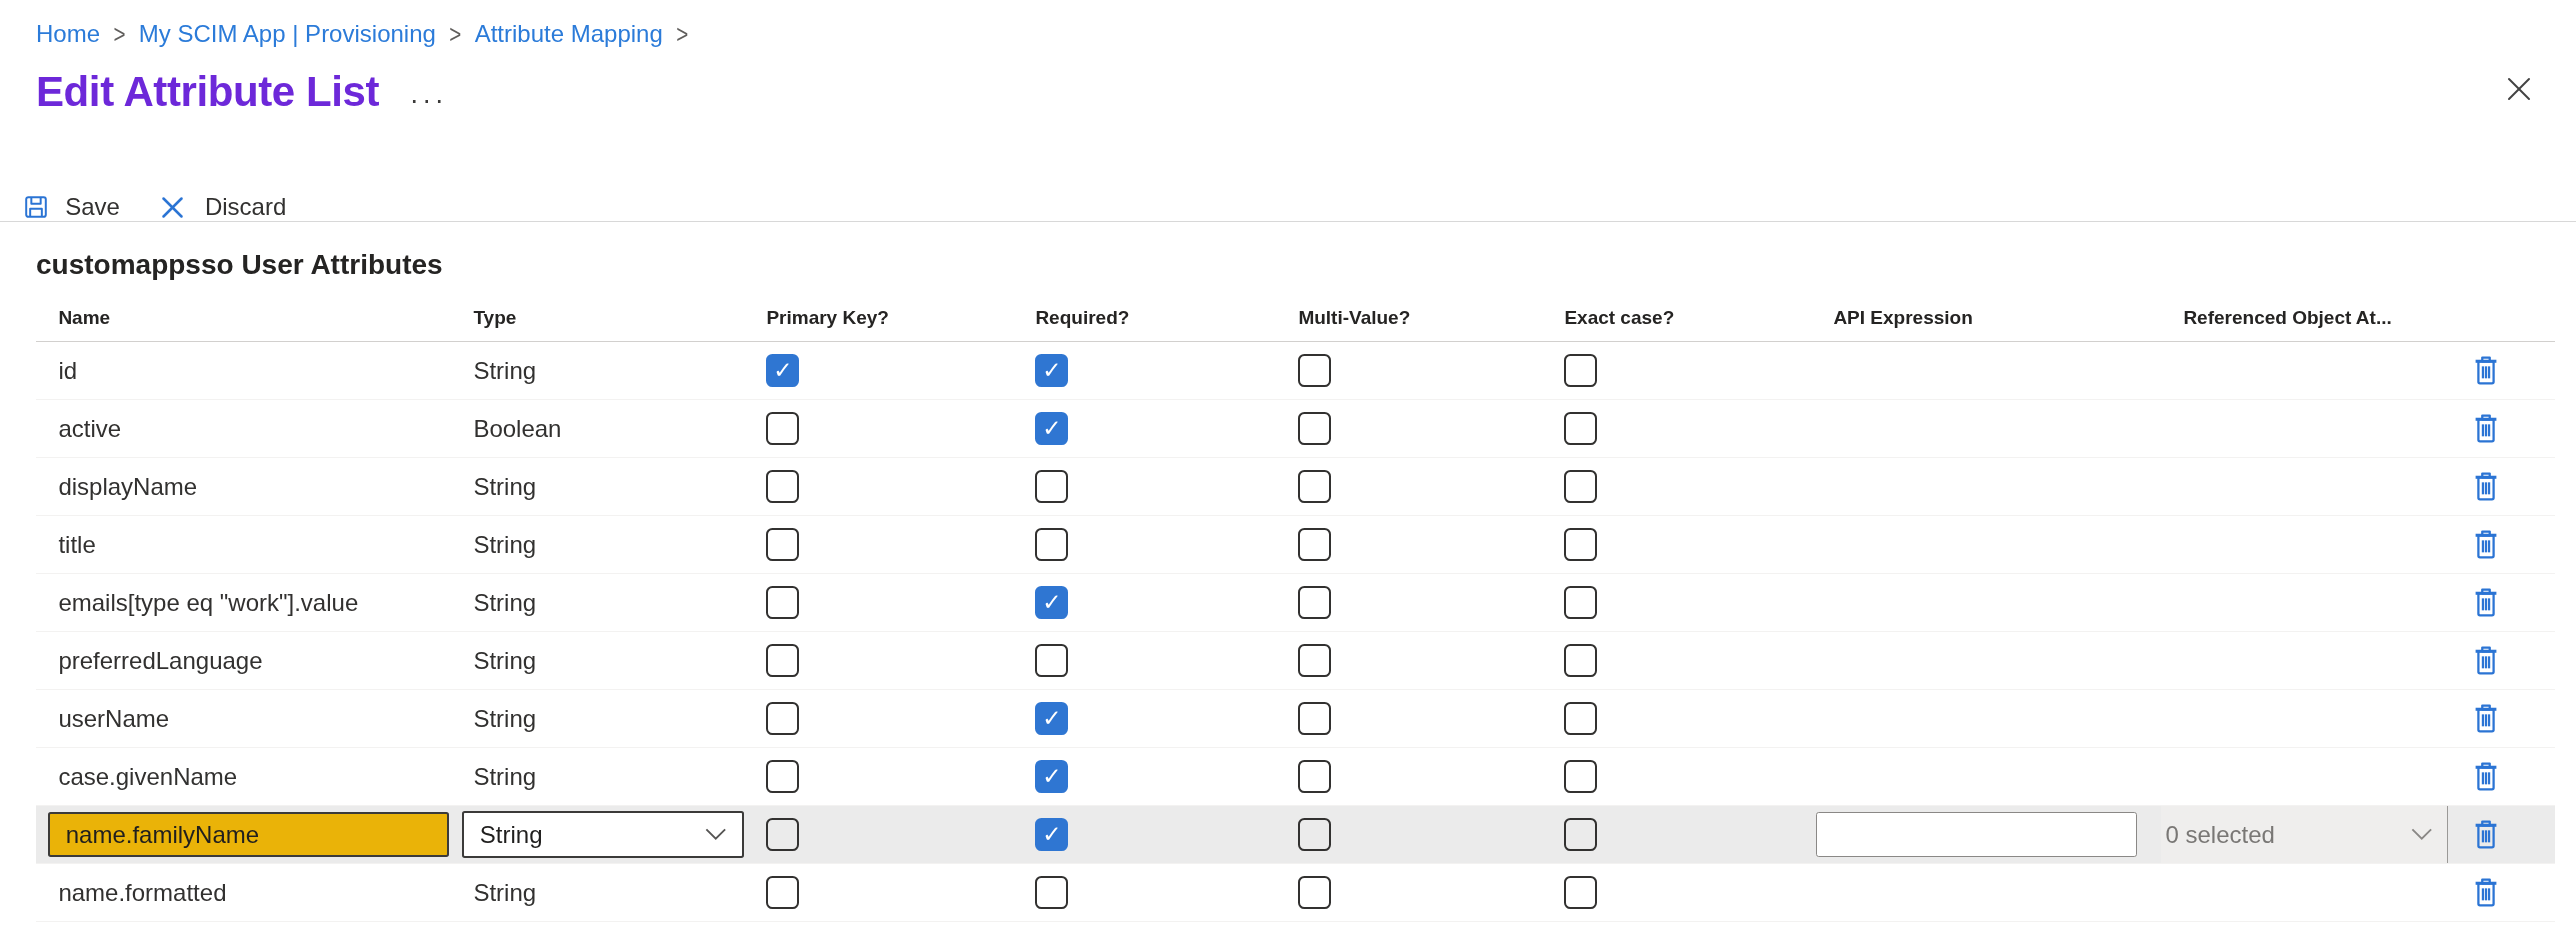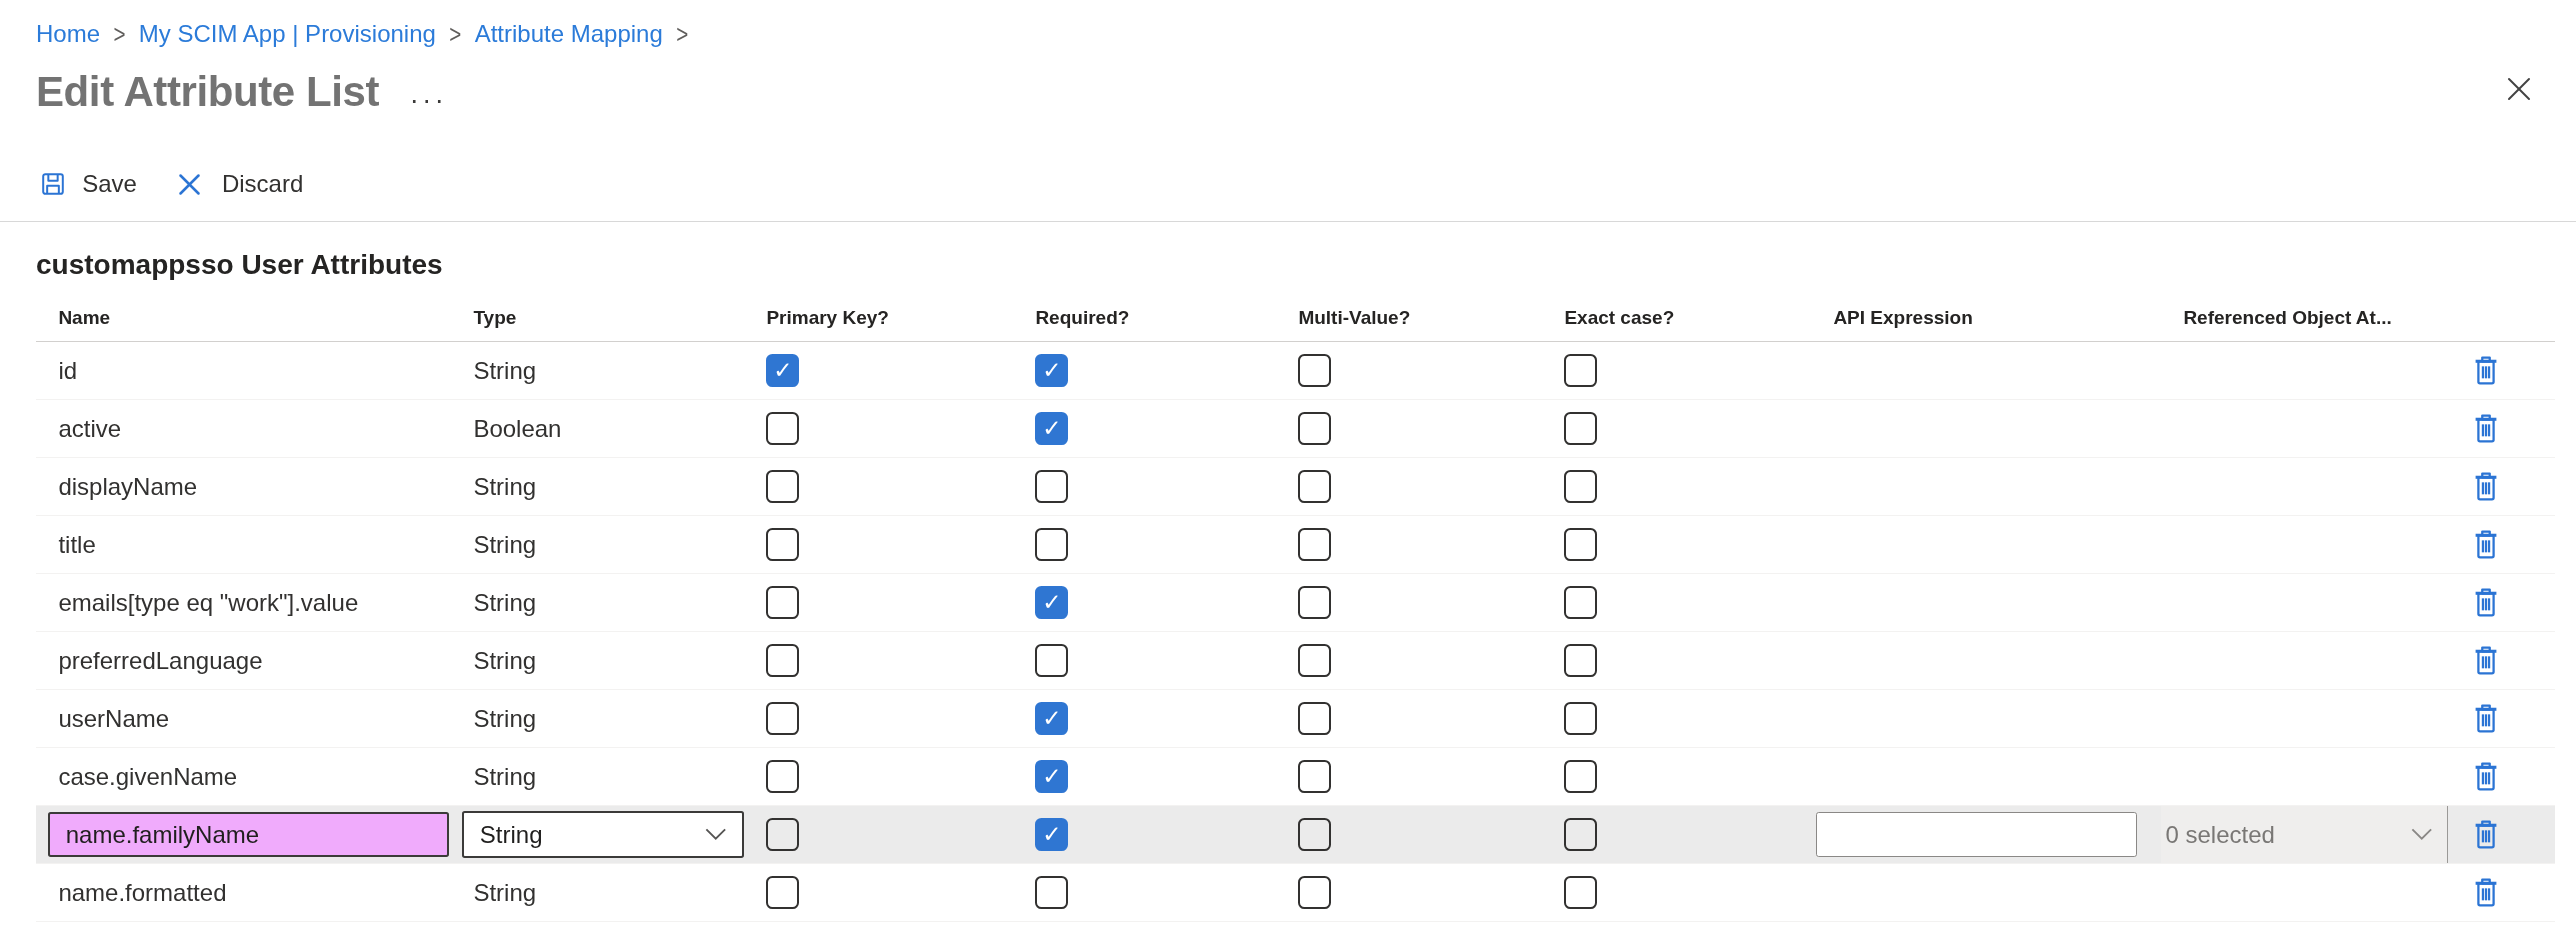"Edit Attribute List" .page-title { color: #737373 -> #6d28d9 }
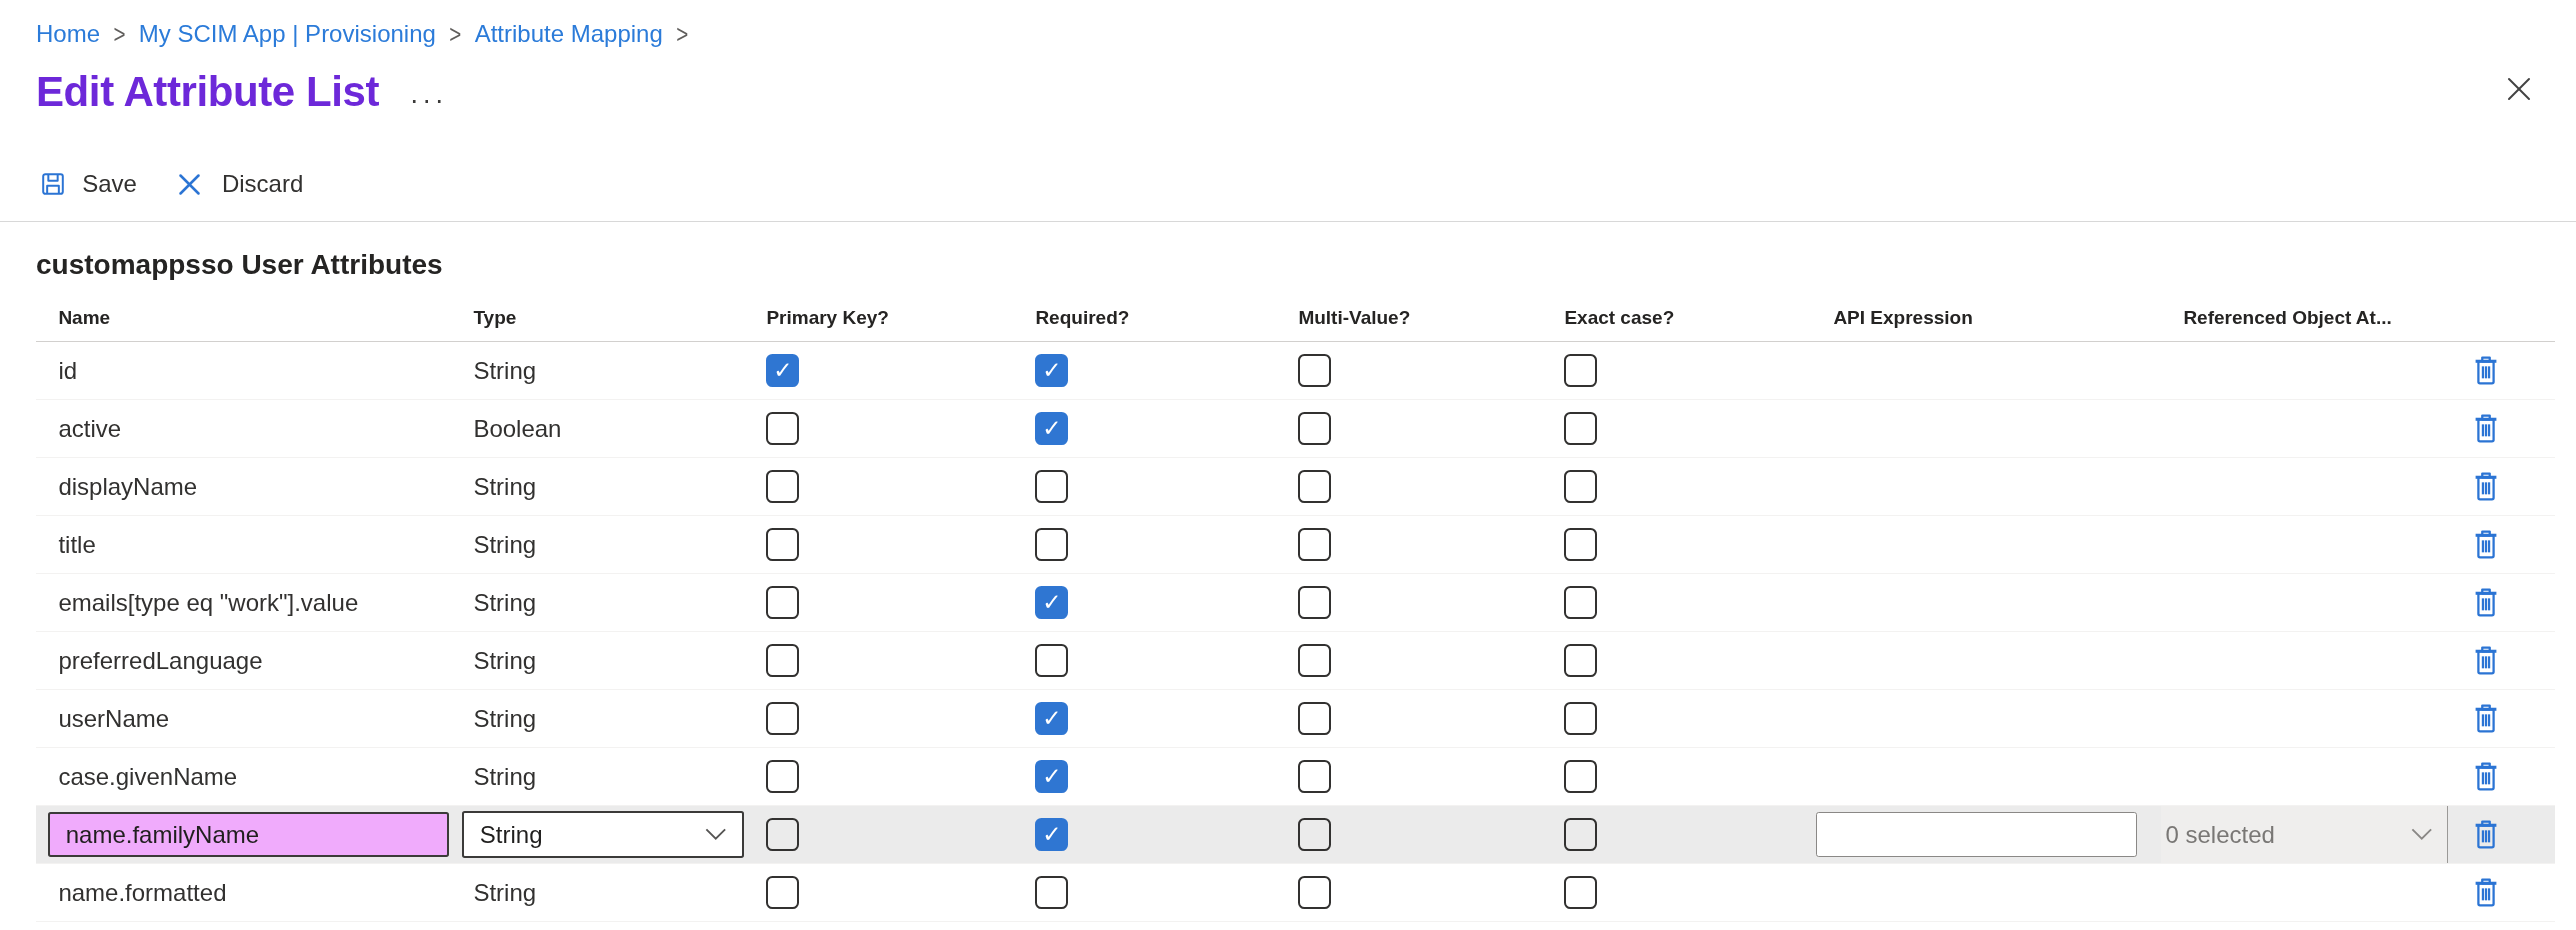"Save" .toolbar { align-items: flex-start -> flex-end; padding-left: 39px -> 22px }
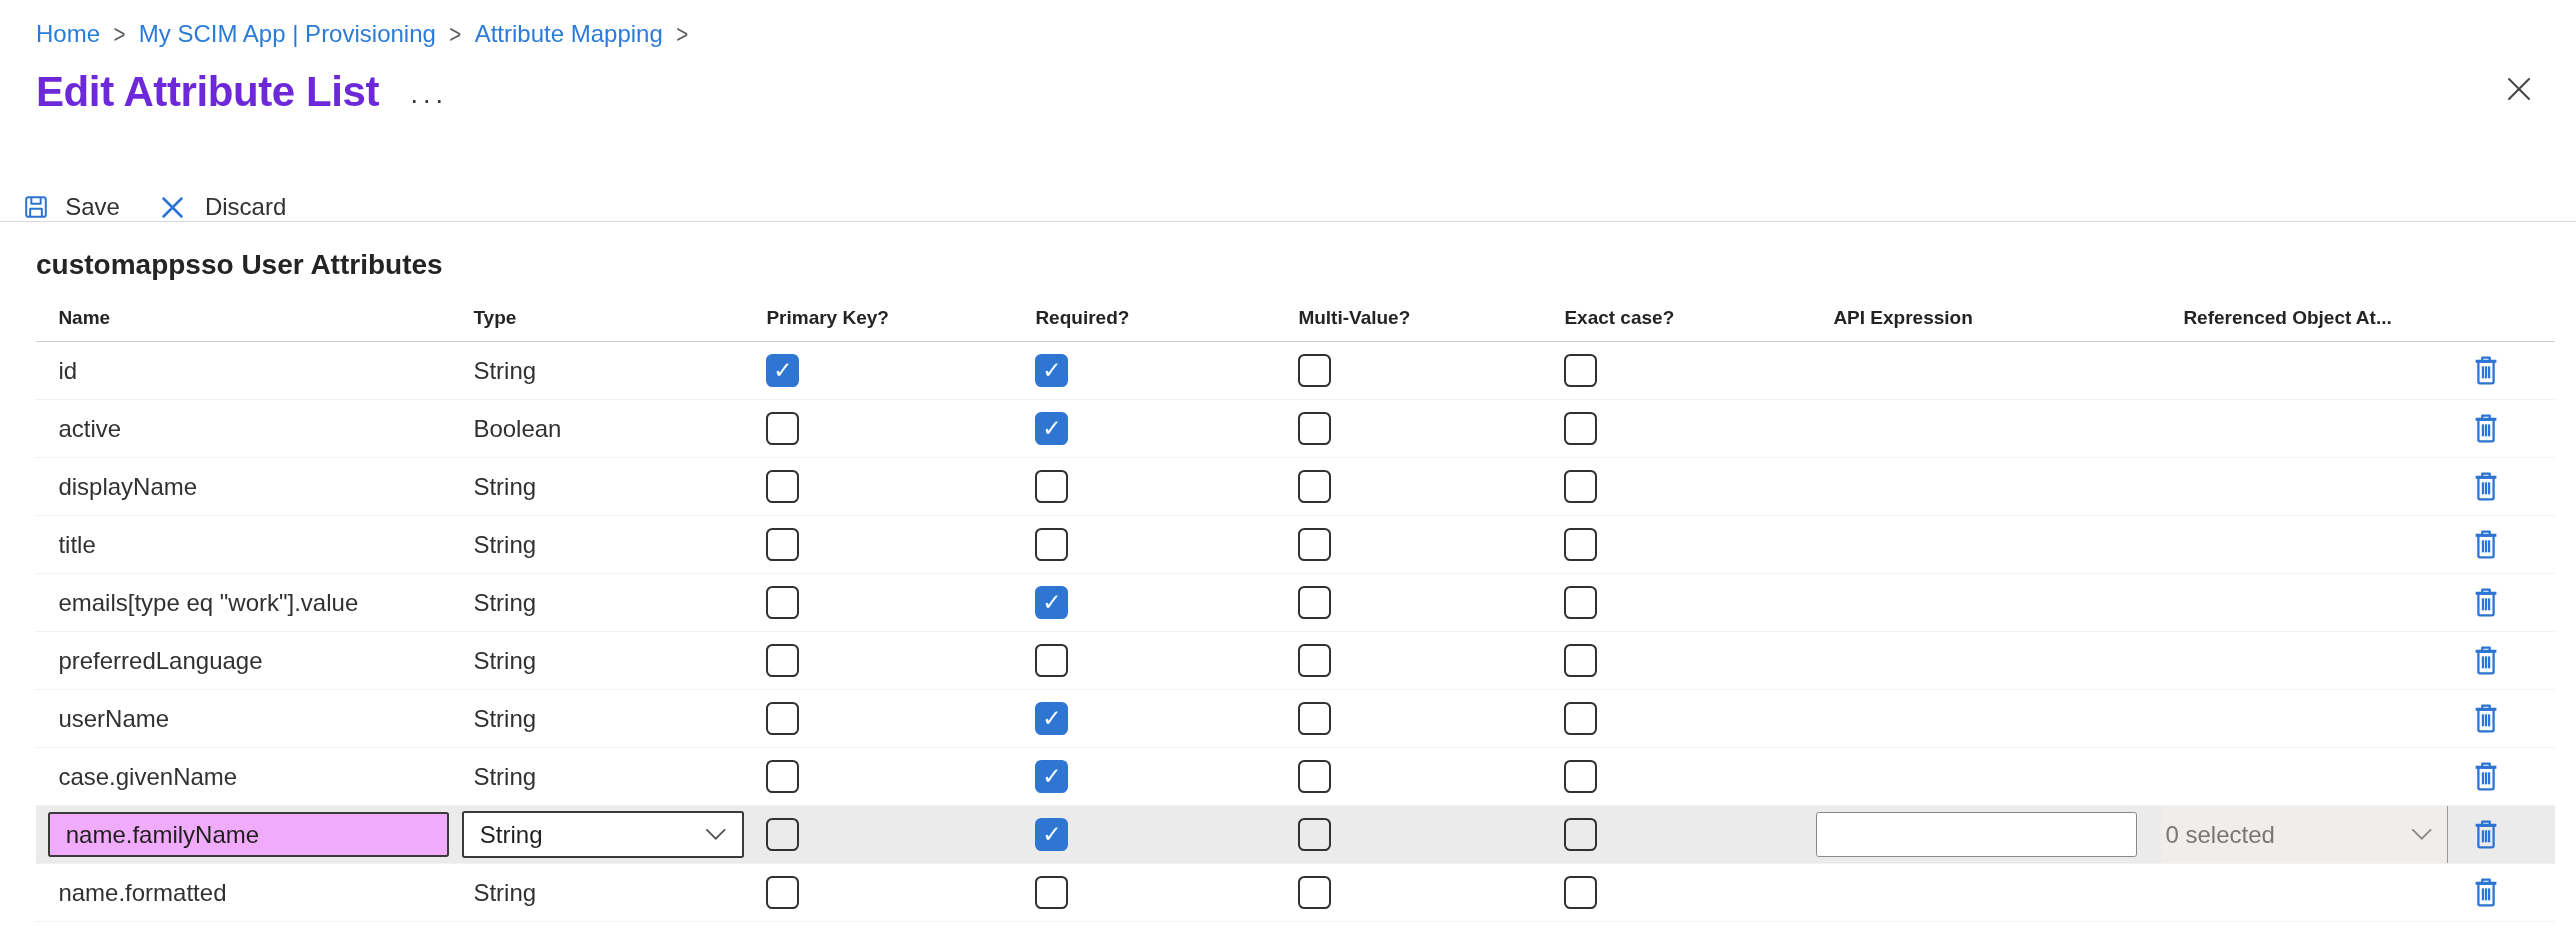"name.familyName" .name-input { background: #f0abfc -> #eab308 }
